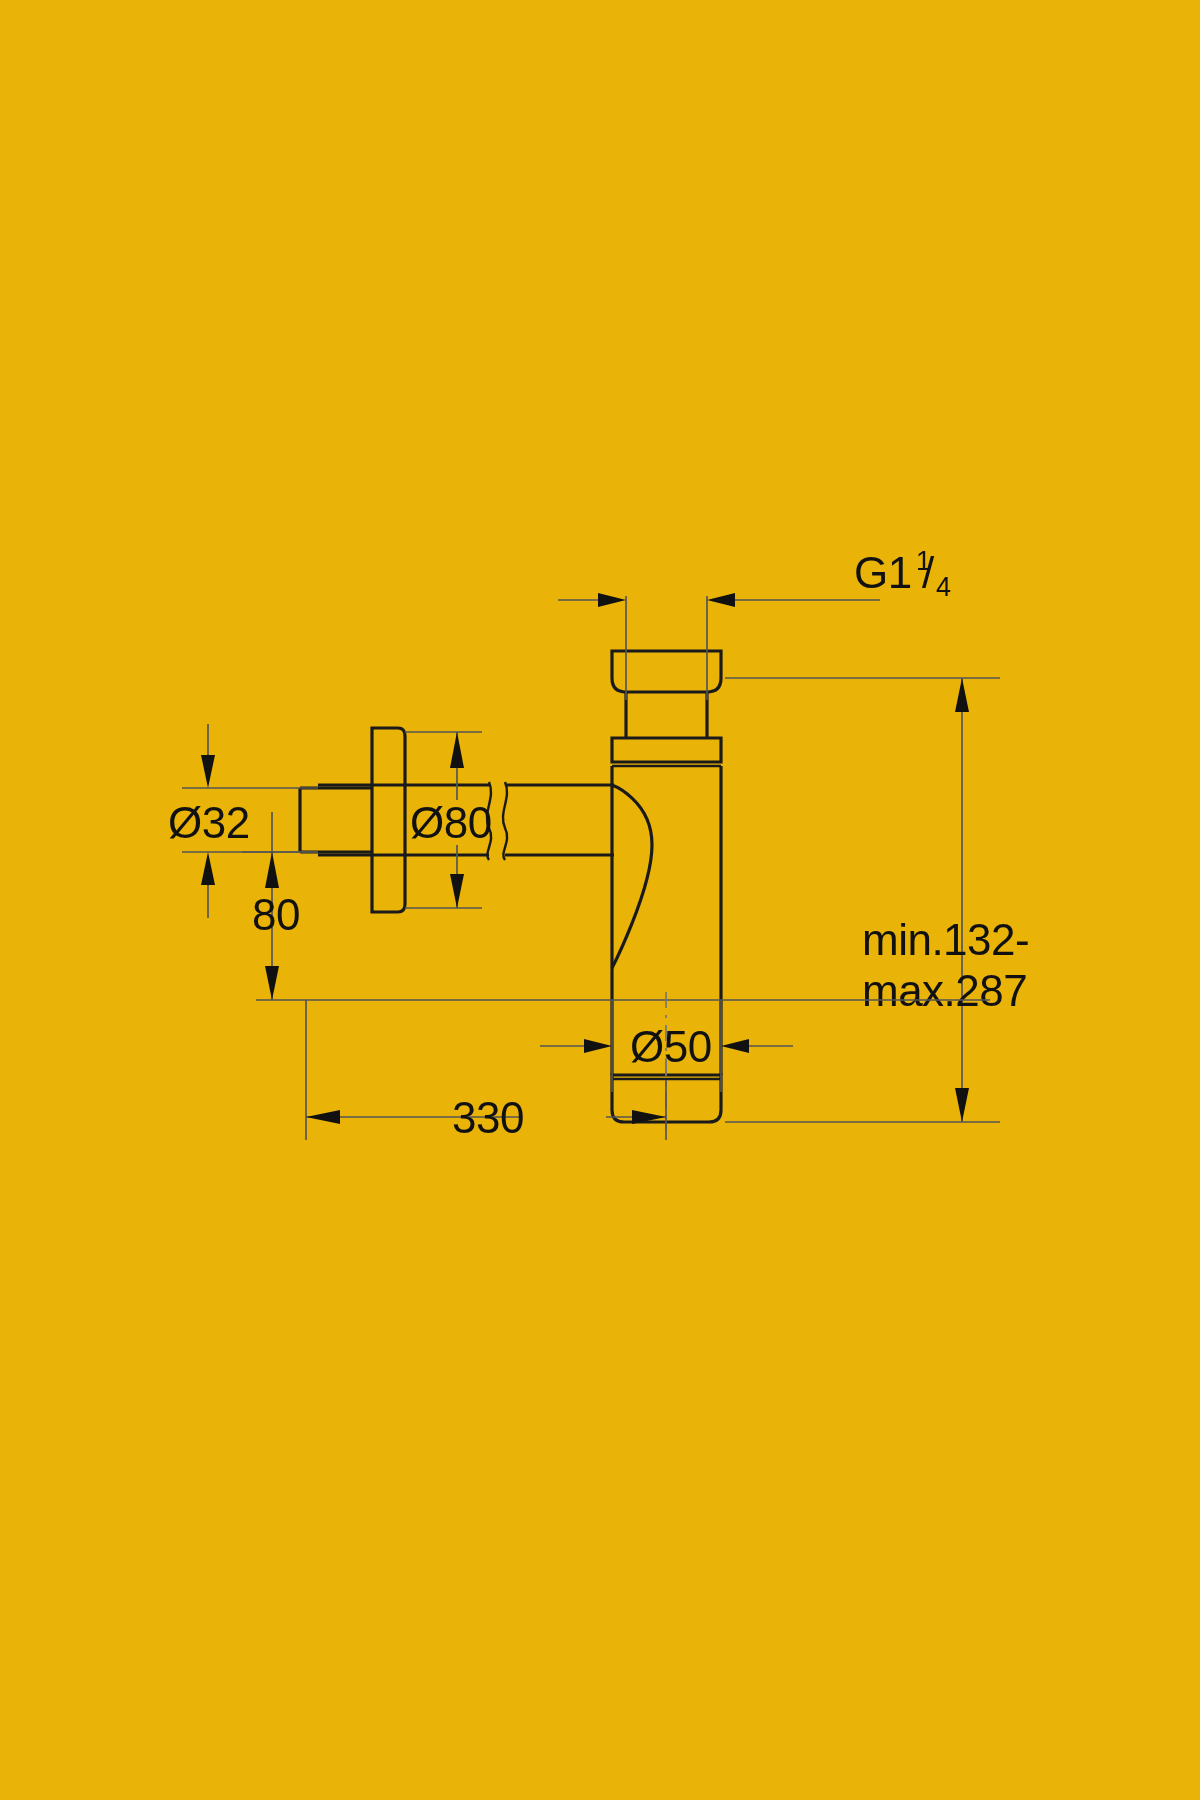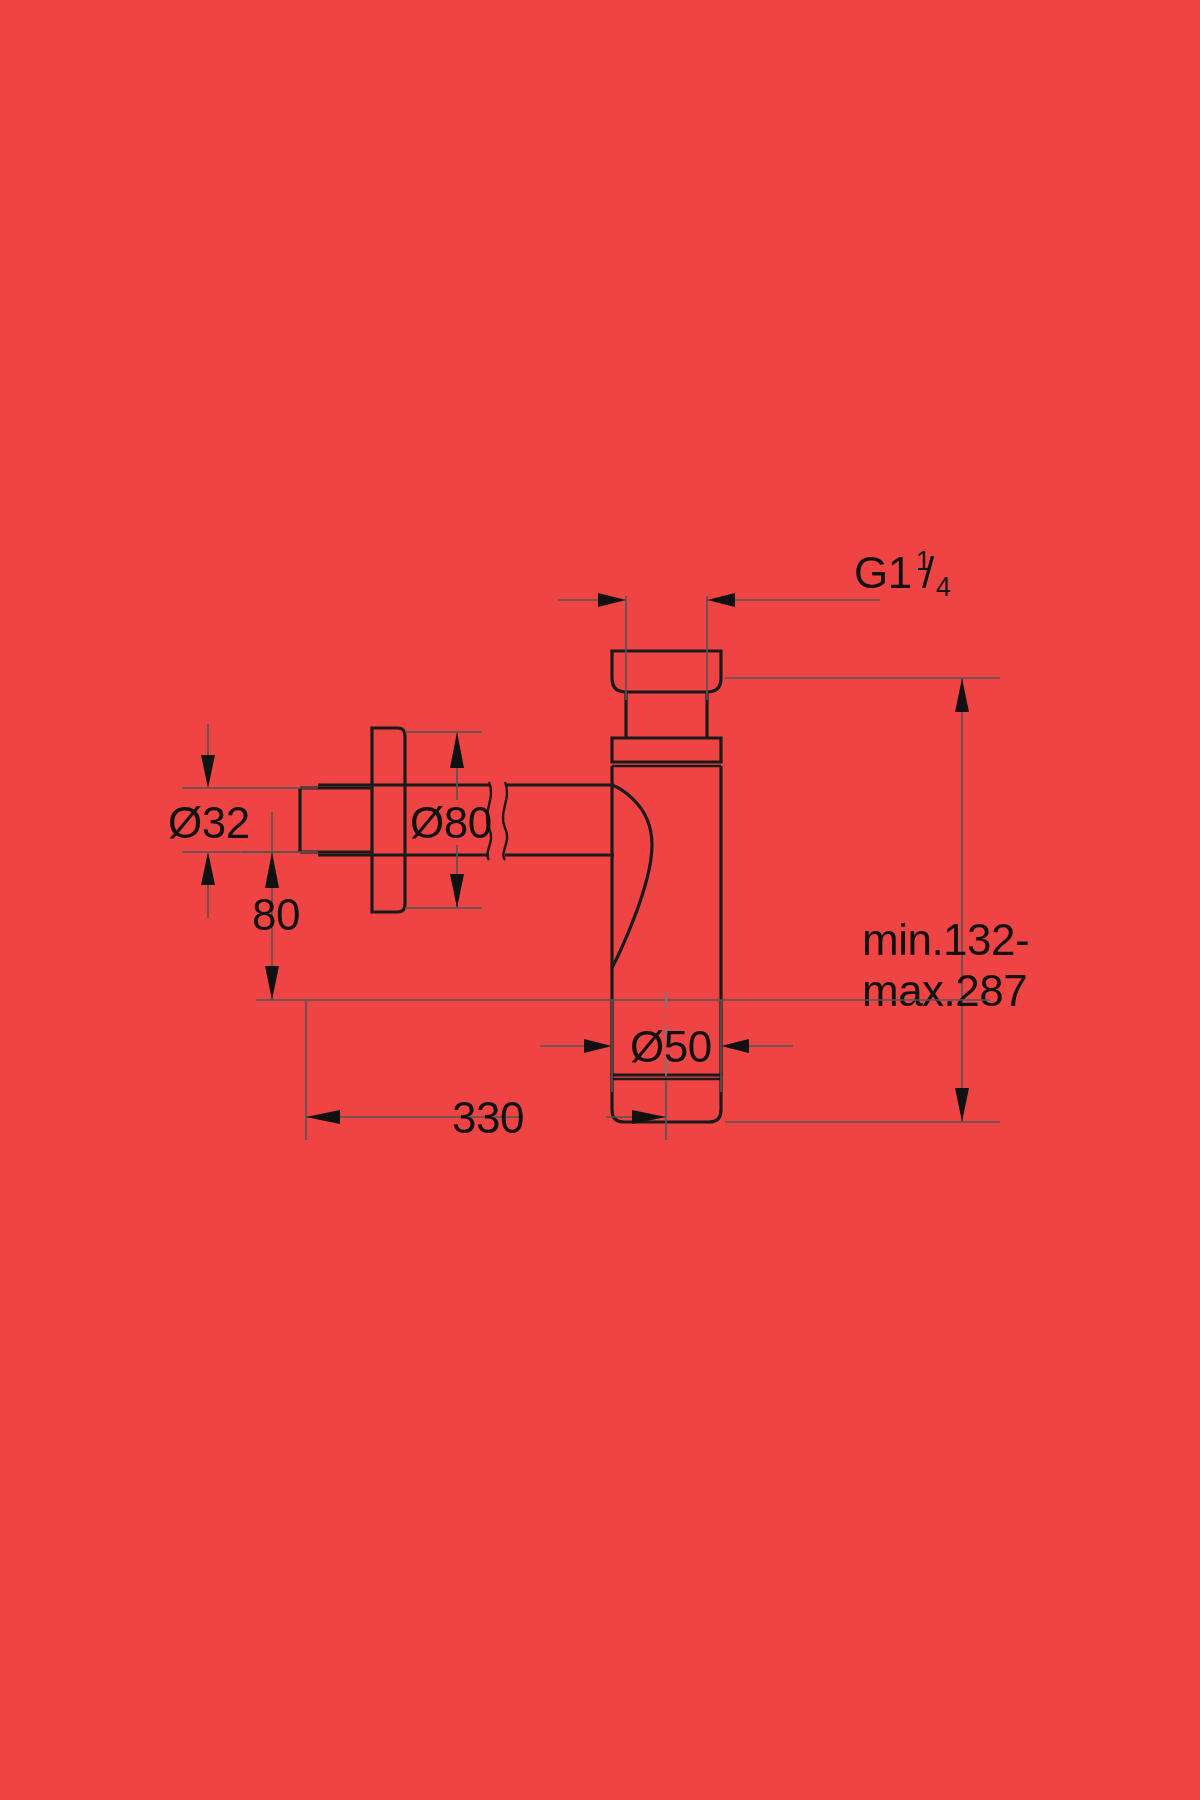"G1" #drawing-root { background: #ef4444 -> #eab308 }
